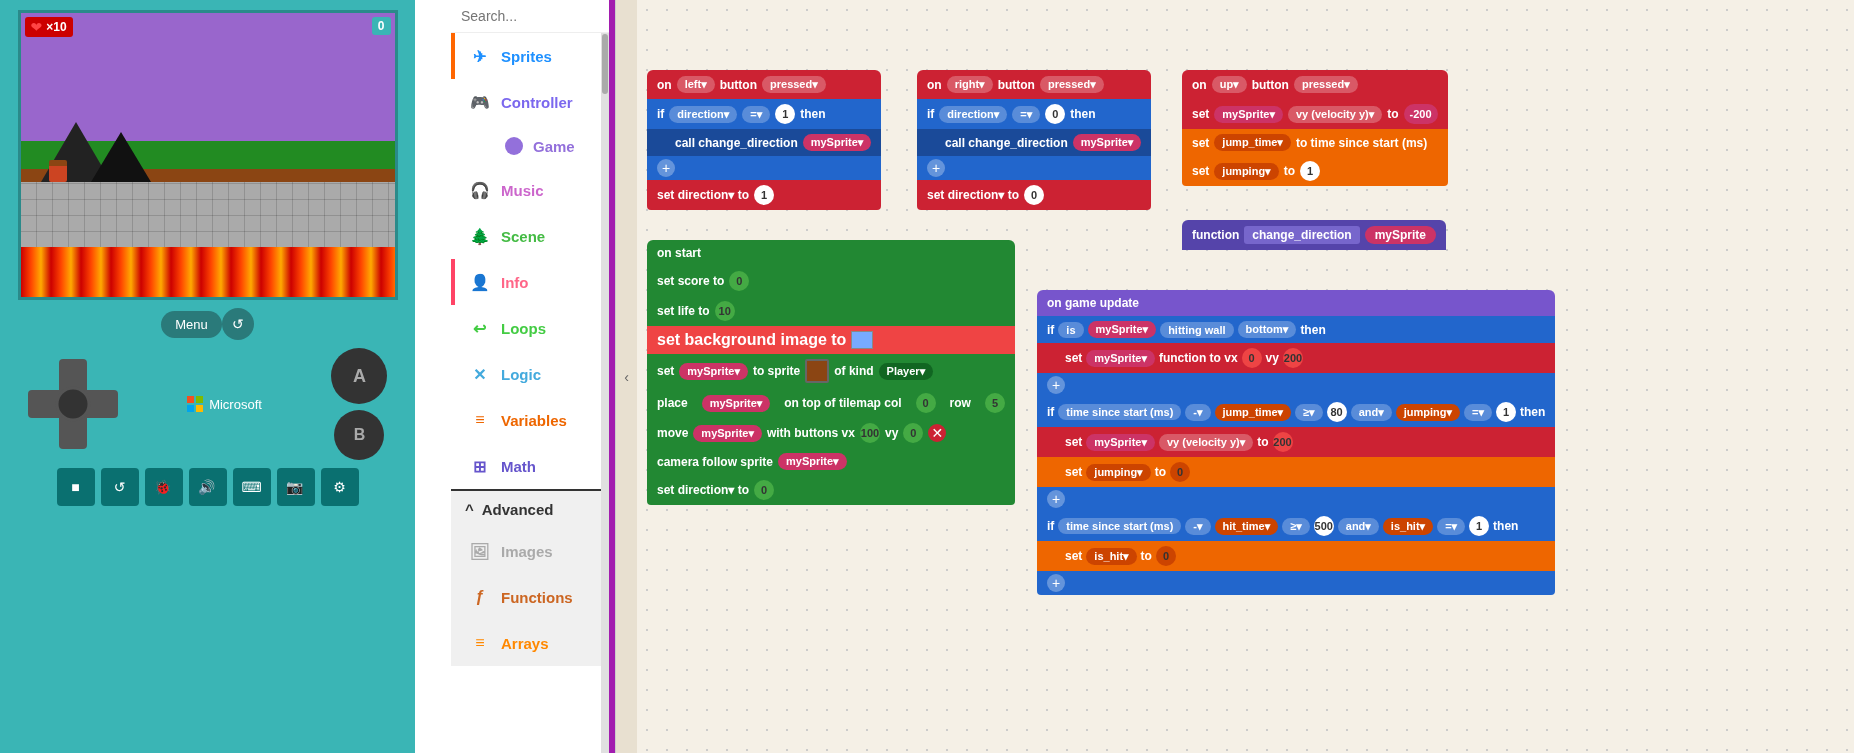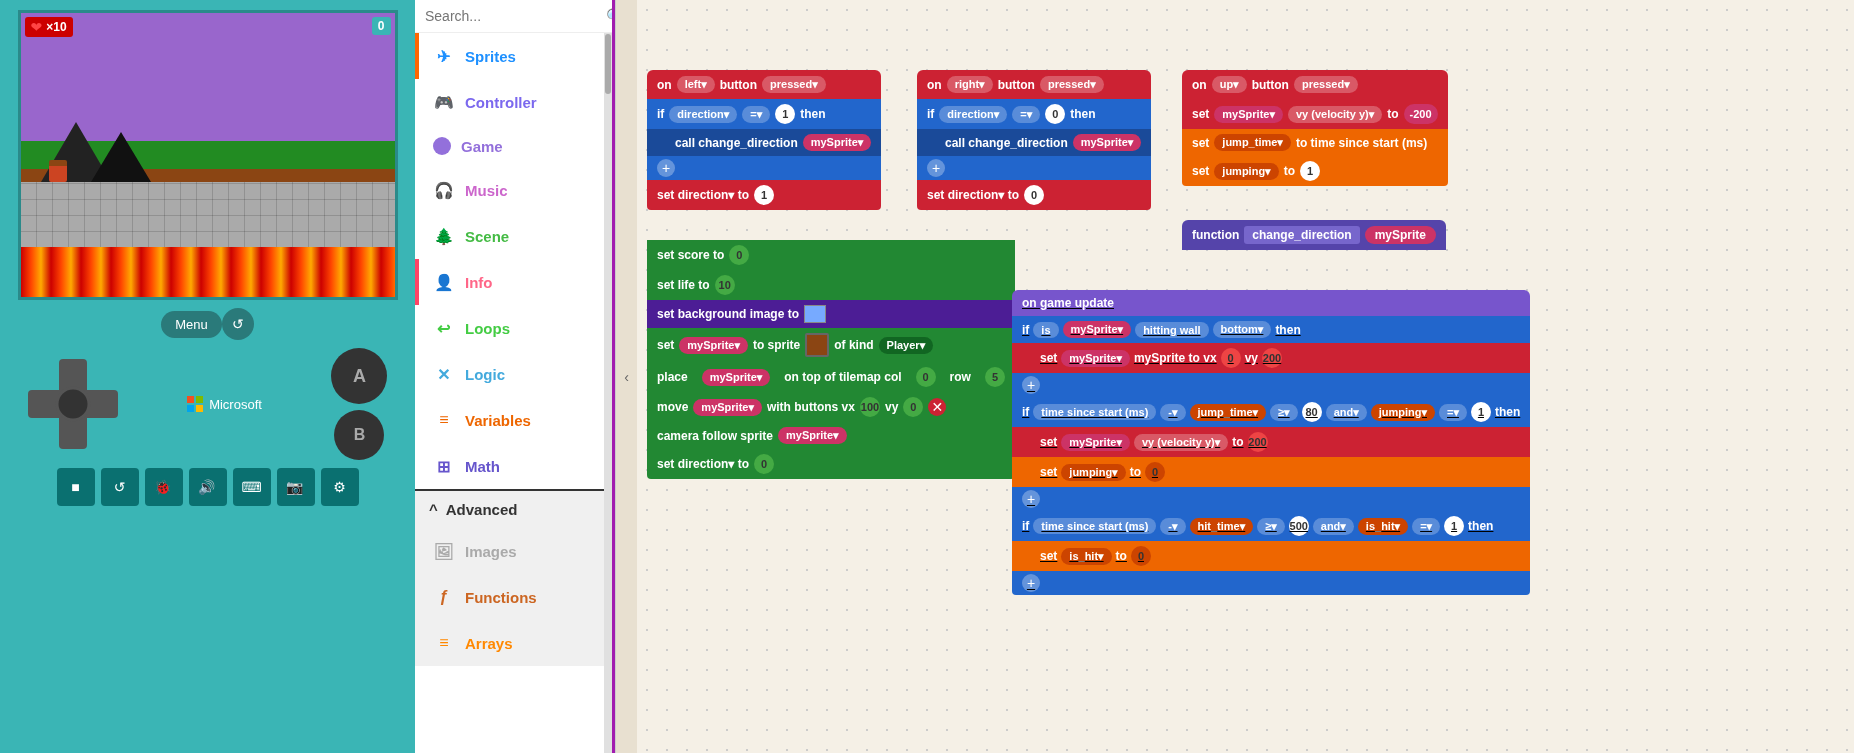"Search..." .middle-panel { border-right: 3px solid #a21caf -> 6px solid #a21caf; padding-left: none -> 36px }
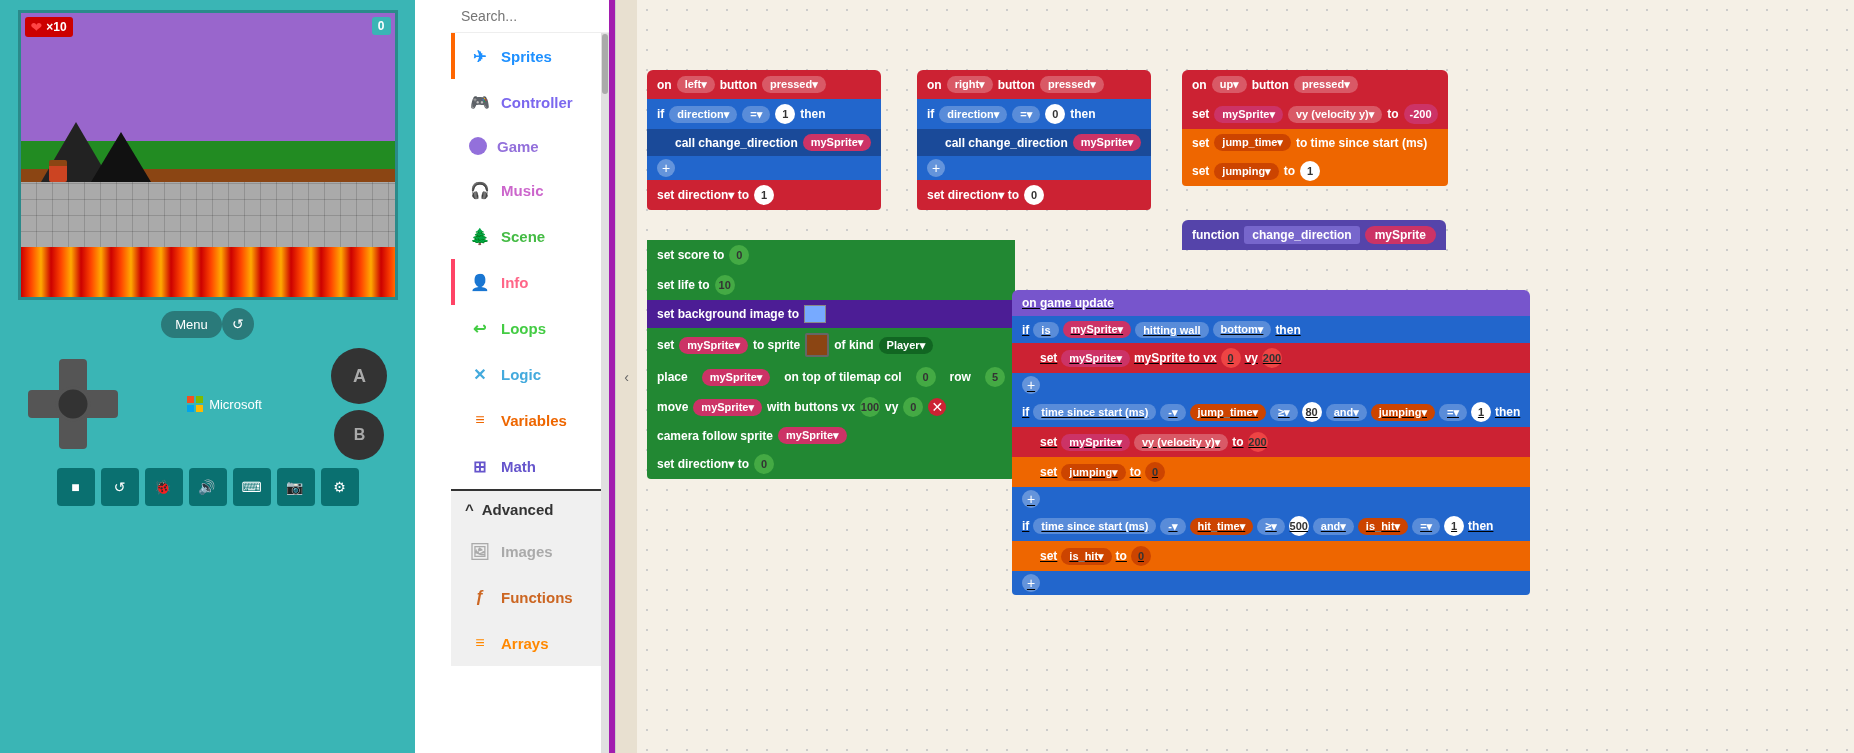"Game" div.category-item { margin-left: none -> 36px }
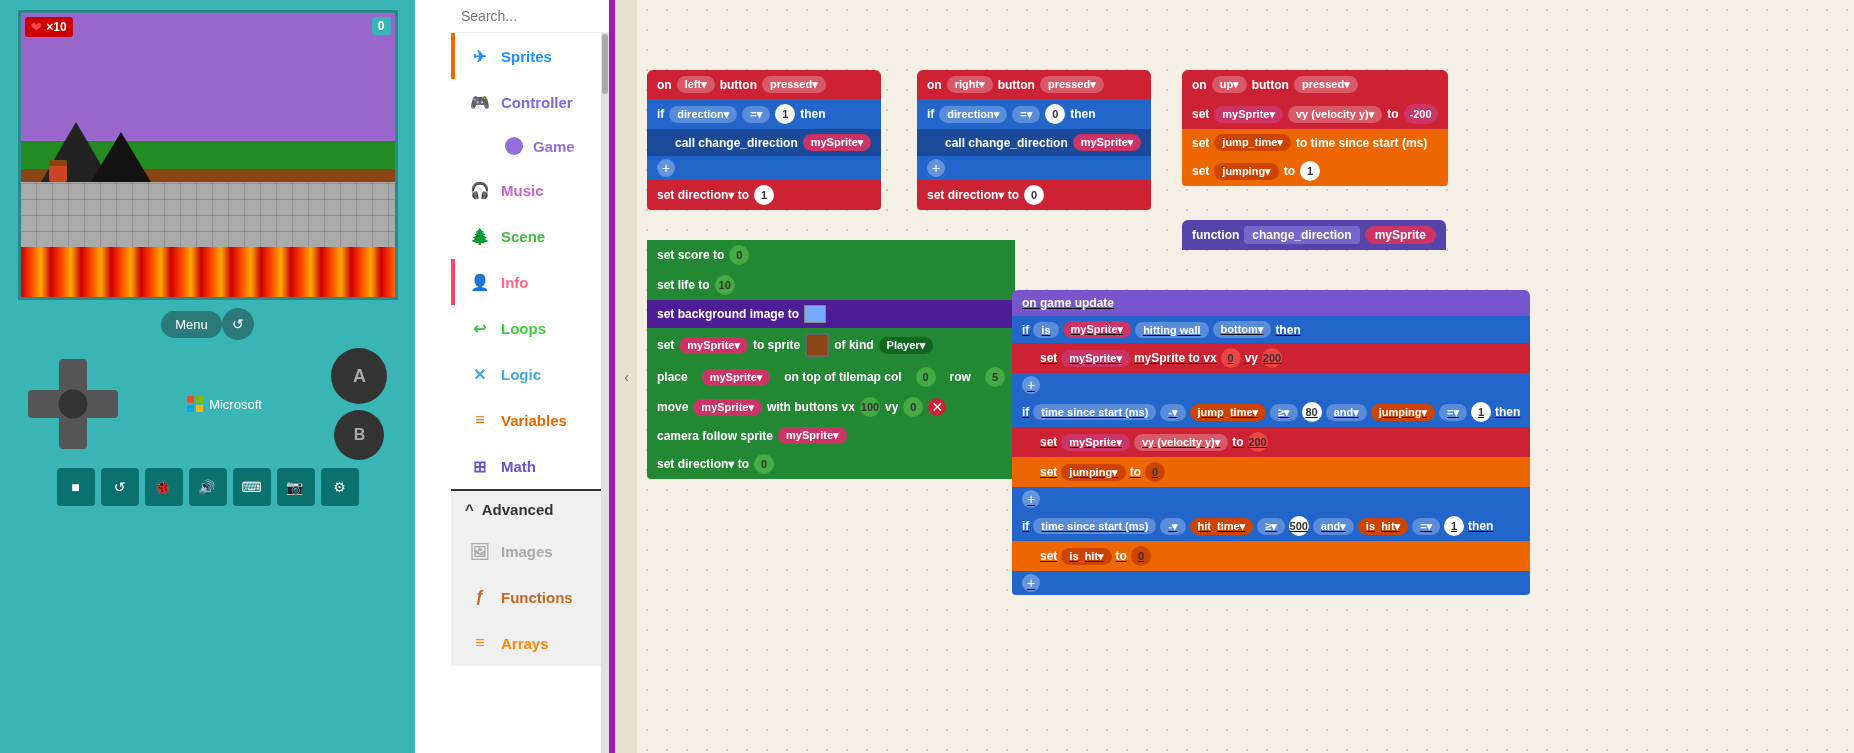"on start" div { html: none -> <div> <span>on start</span> </div> }
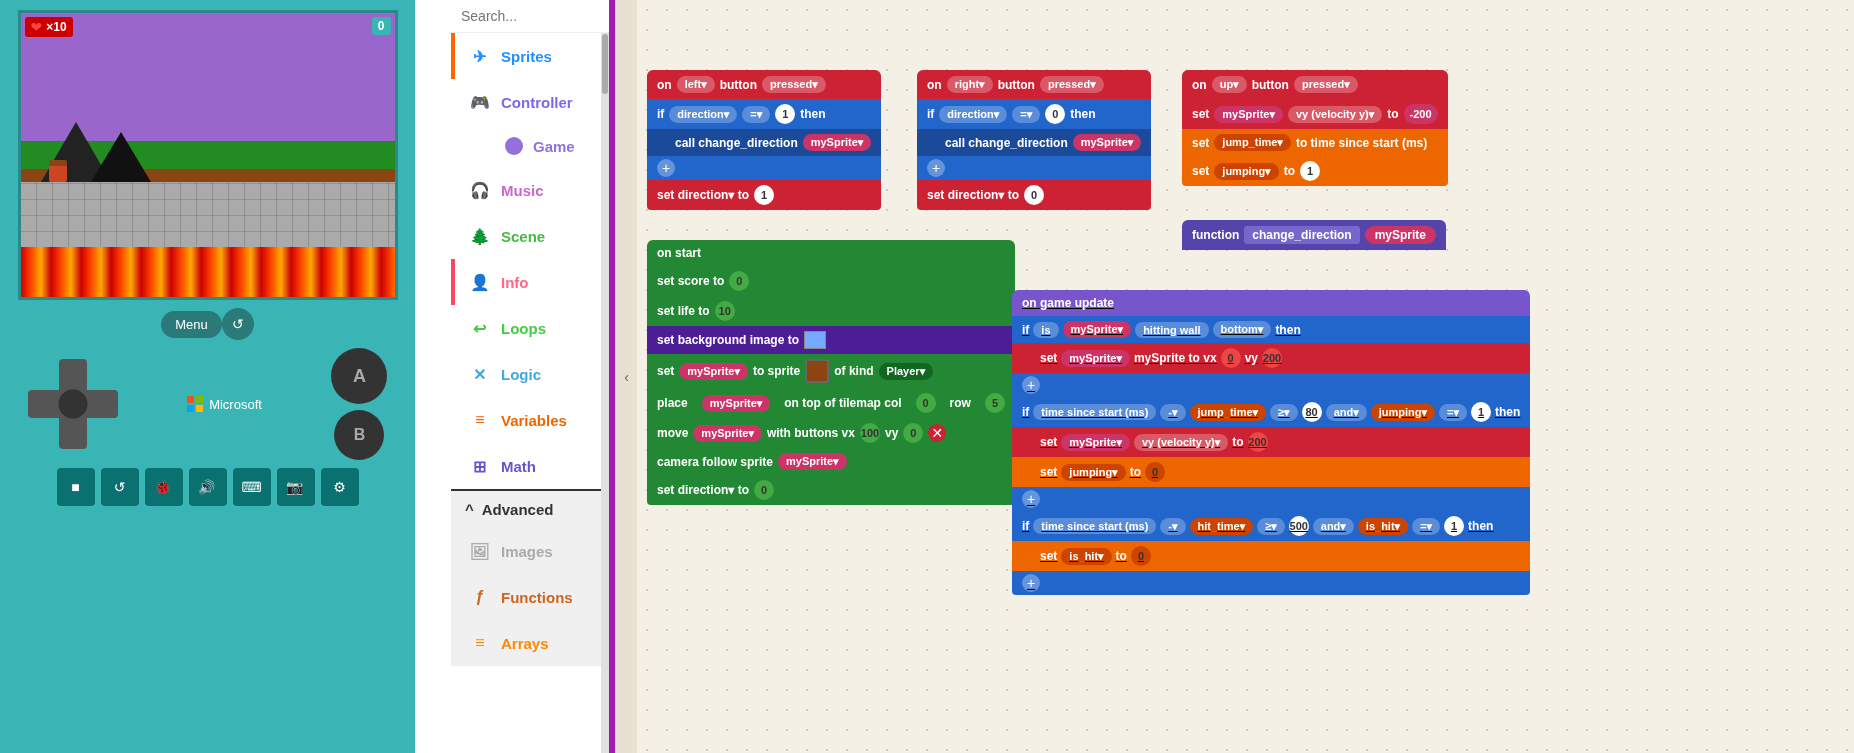"on game update" div.block-group { left: 375px -> 400px; text-decoration: underline -> none }
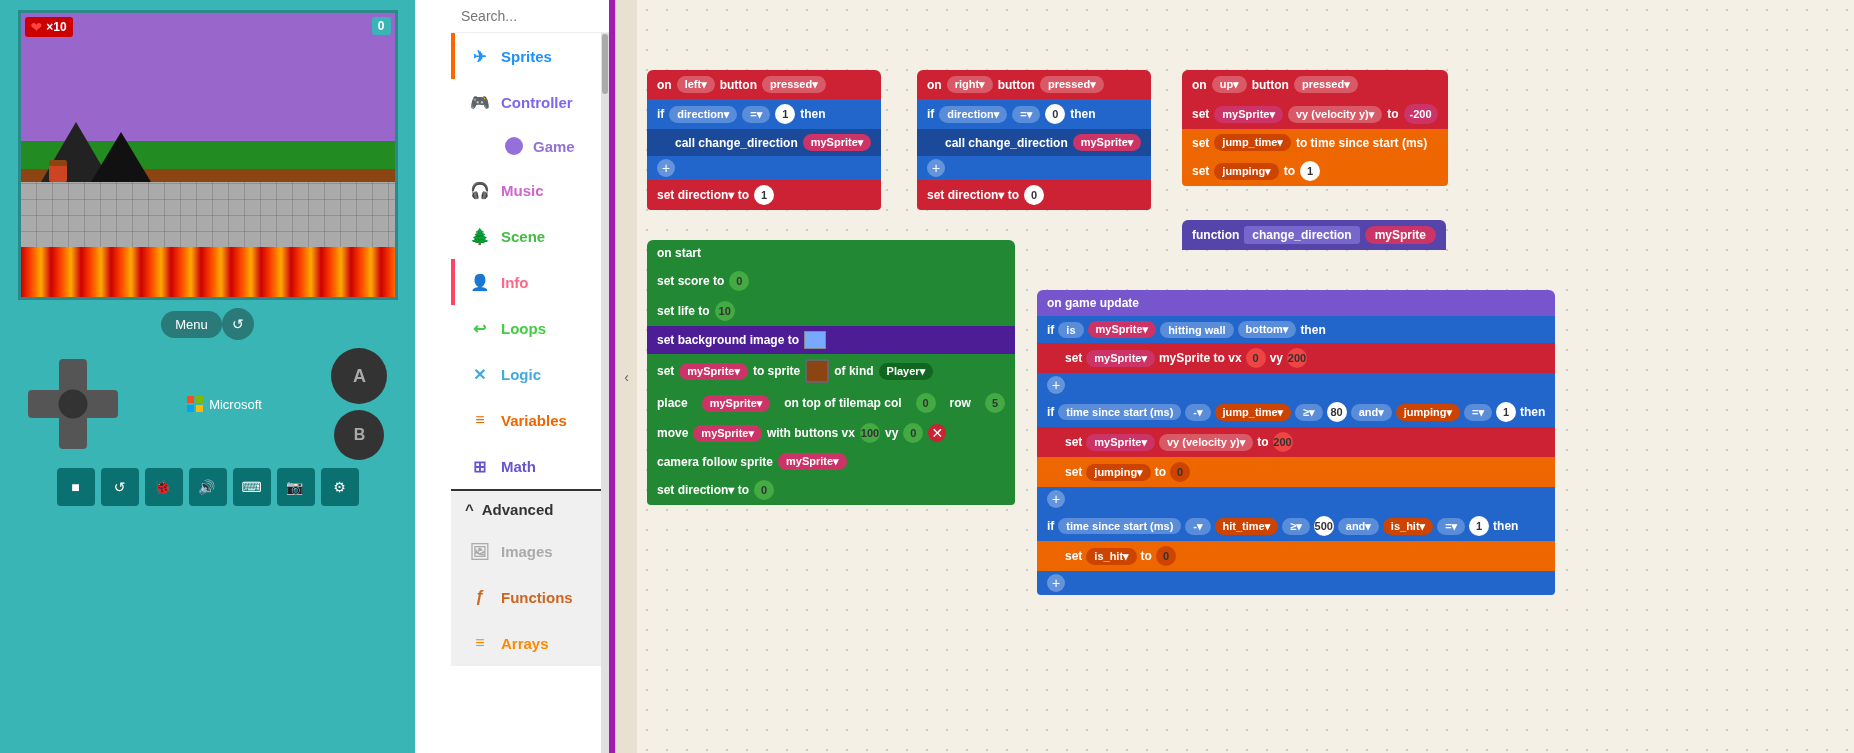"set background image to" div { background: #4c1d95 -> #ef4444; font-size: 12px -> 16px }
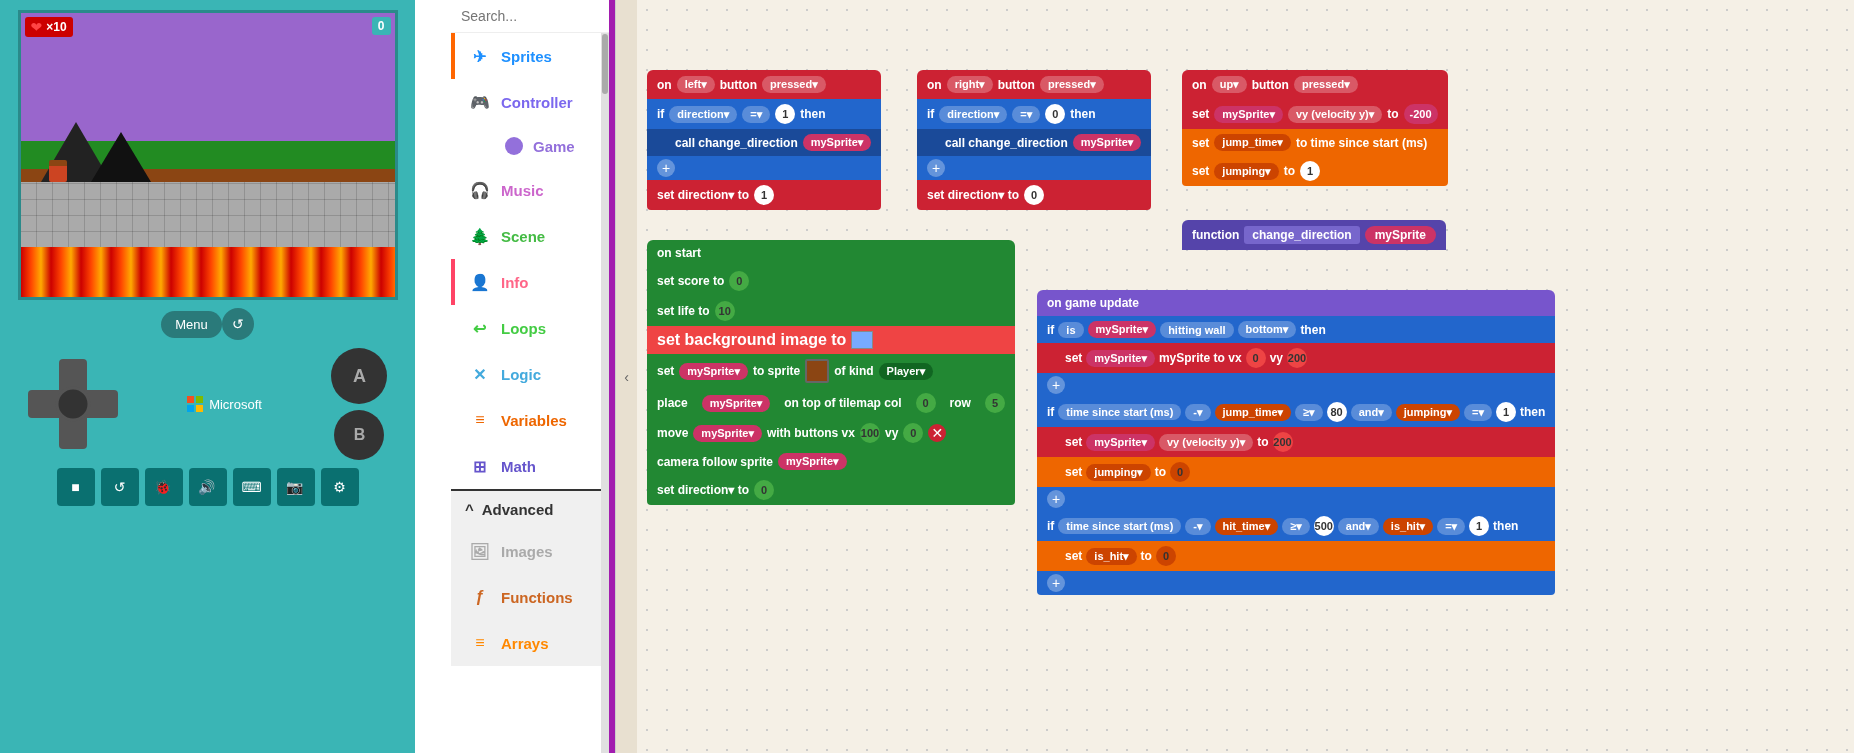"mySprite to vx" span { text: mySprite -> function }
